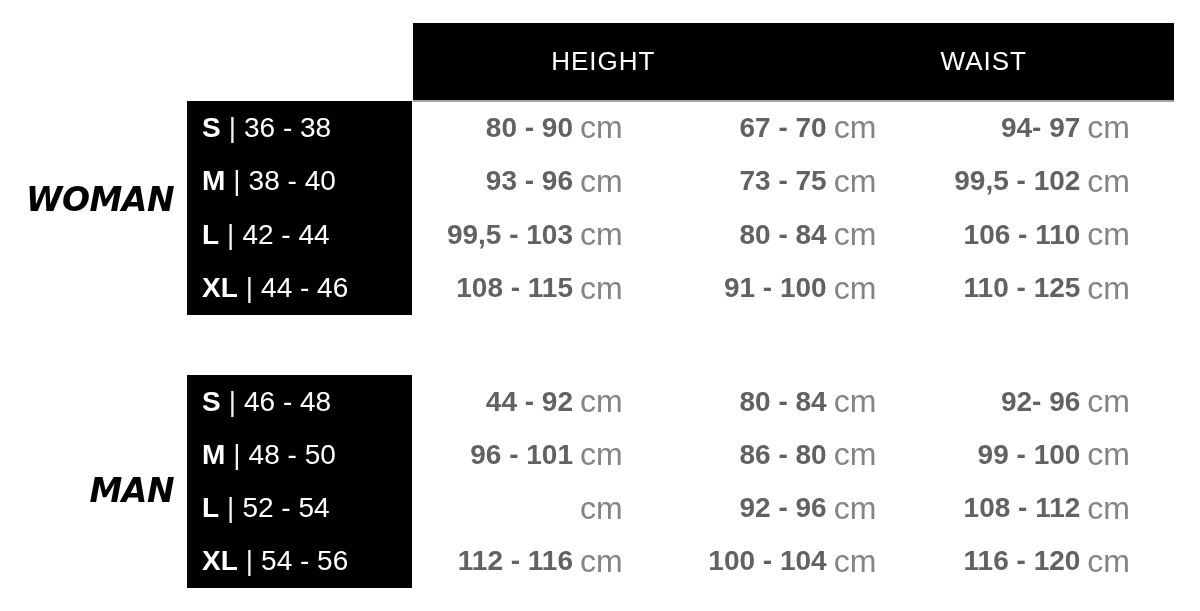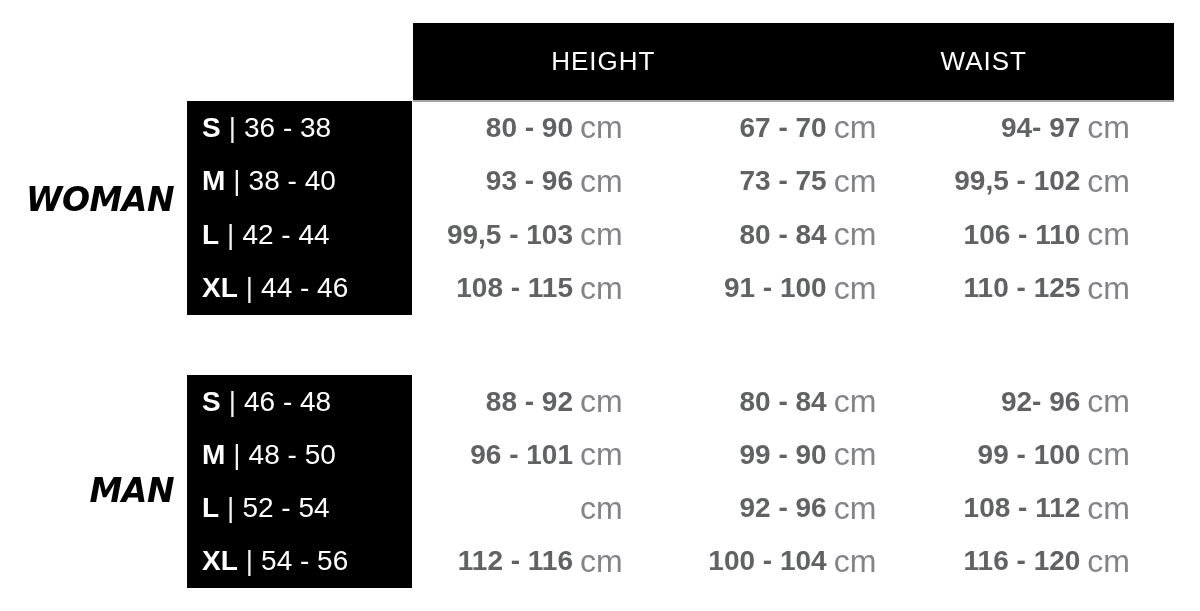"88 - 92" span.num { text: 88 -> 44 }
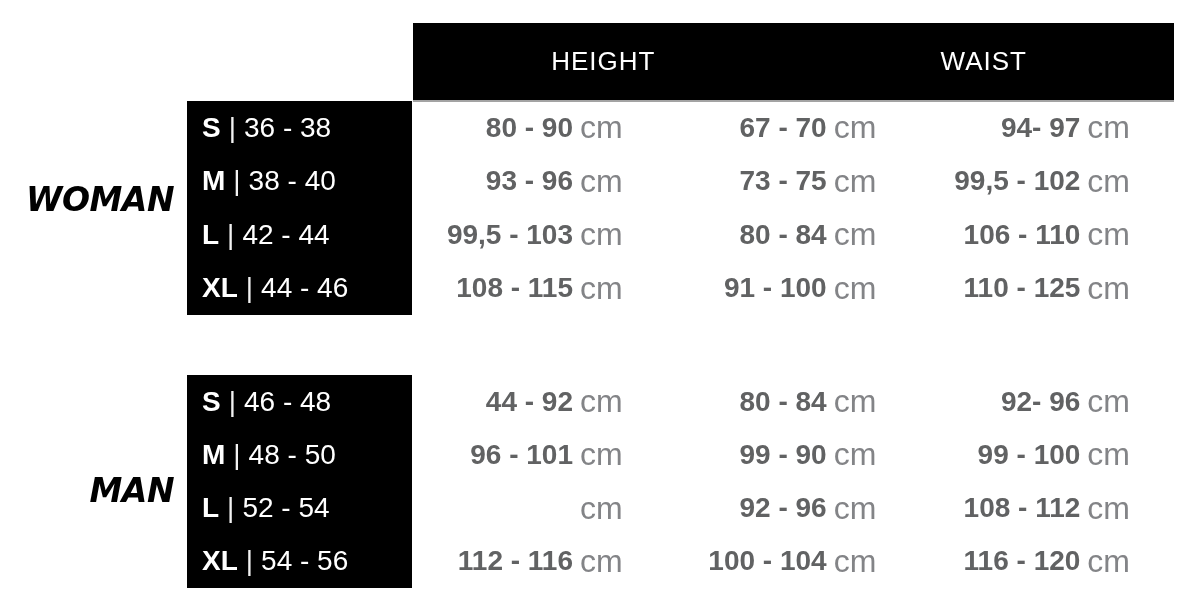"99 - 90" span.num { text: 99 - 90 -> 86 - 80 }
